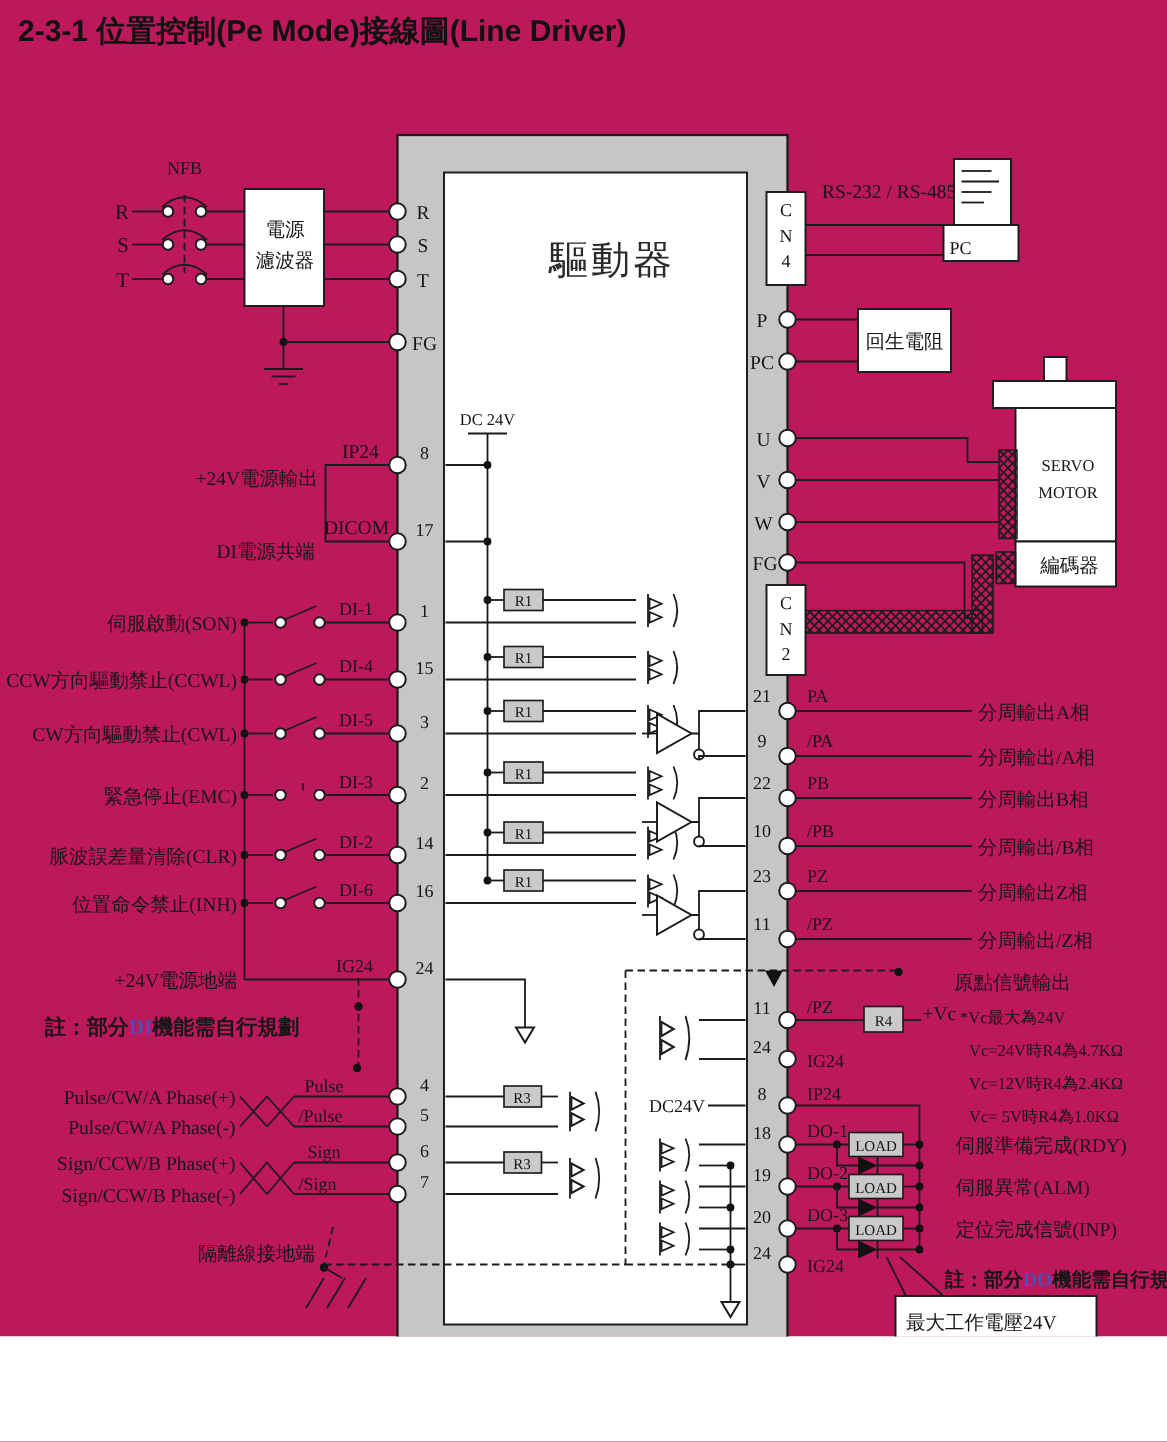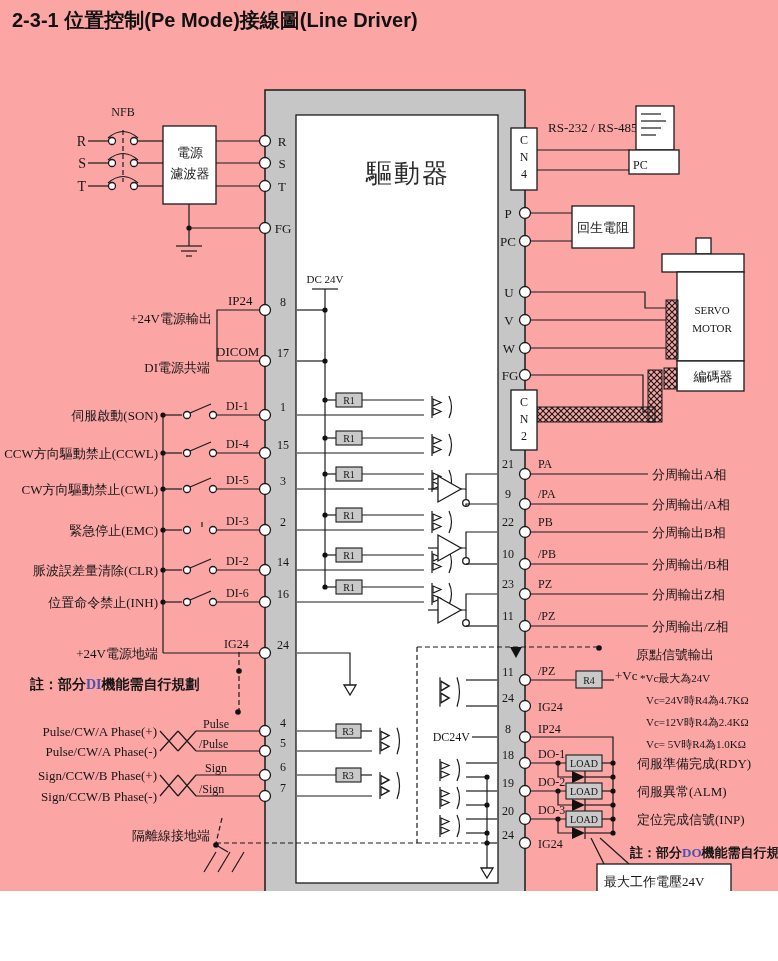"2-3-1 位置控制(Pe Mode)接線圖(Line Driver)" #page { background: #fca5a5 -> #be185d }
